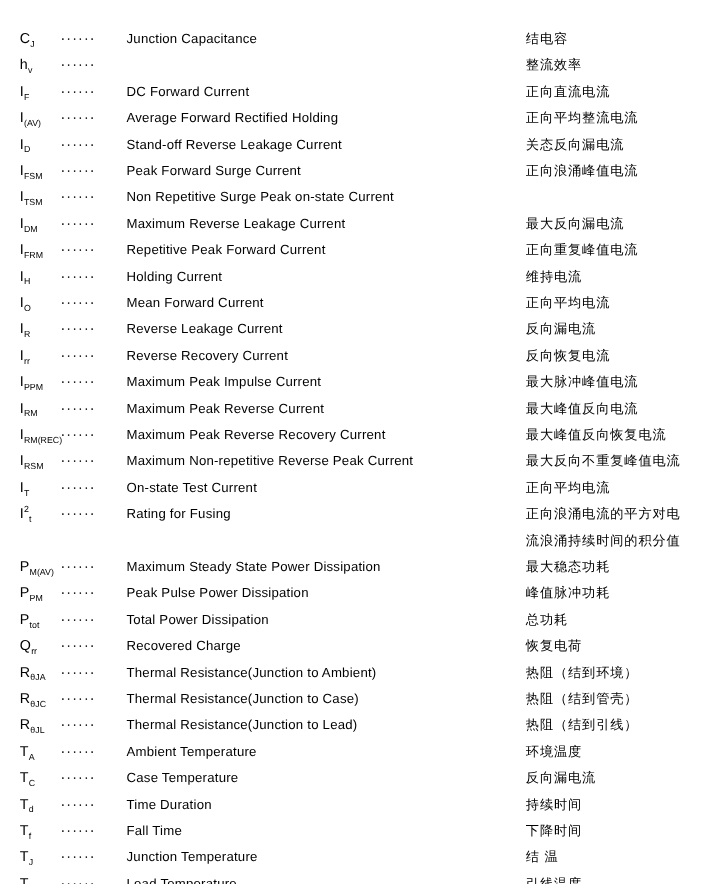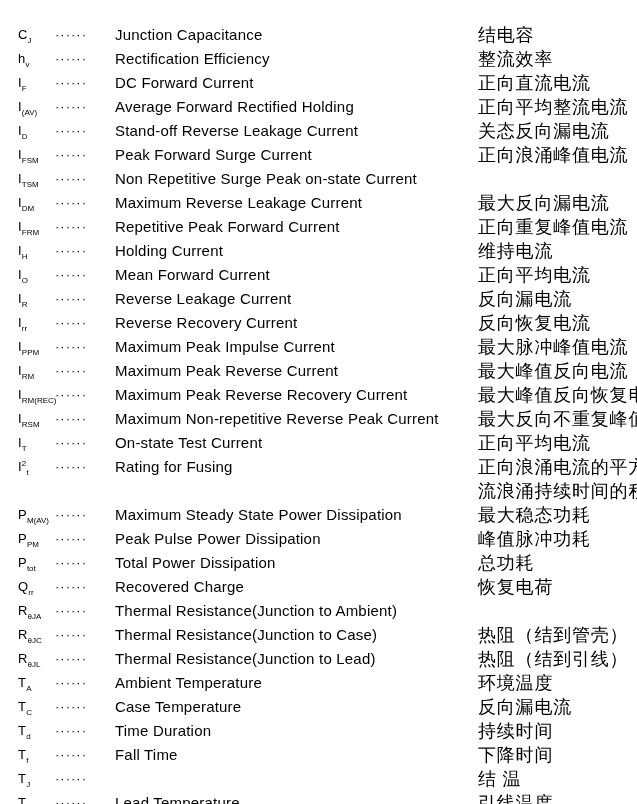"Junction Capacitance" .c-en { font-size: 15px -> 12px }
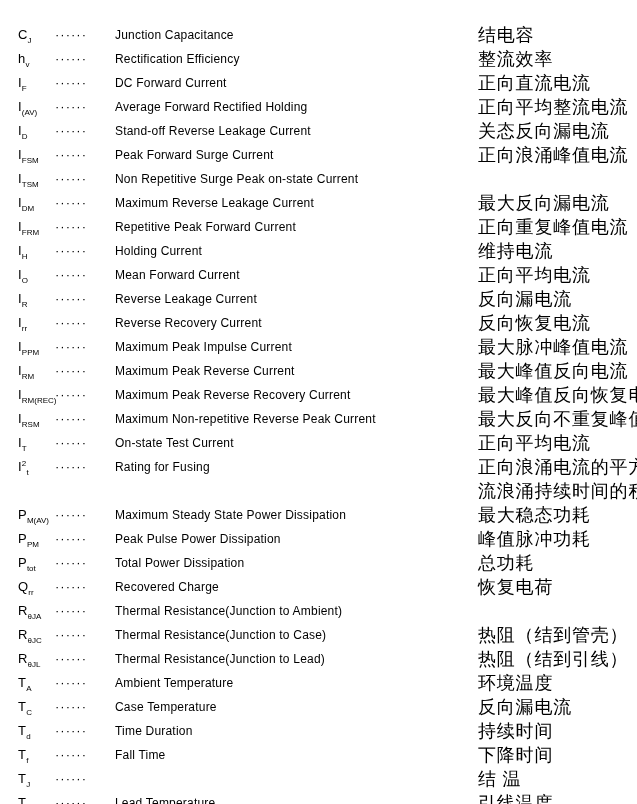"结电容" .c-zh { font-size: 18px -> 12px }
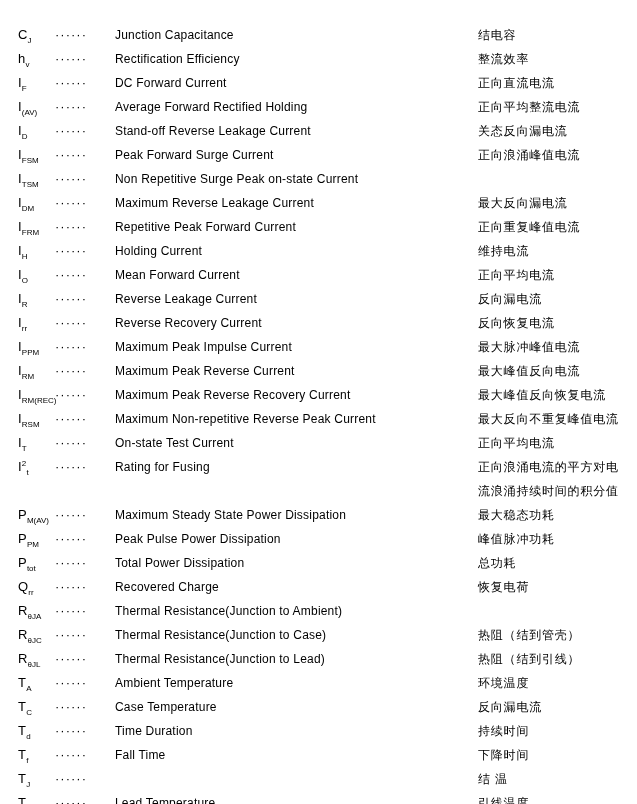"Rectification Efficiency" span.c-en { html: <span>Rectification Efficiency</span> -> none }
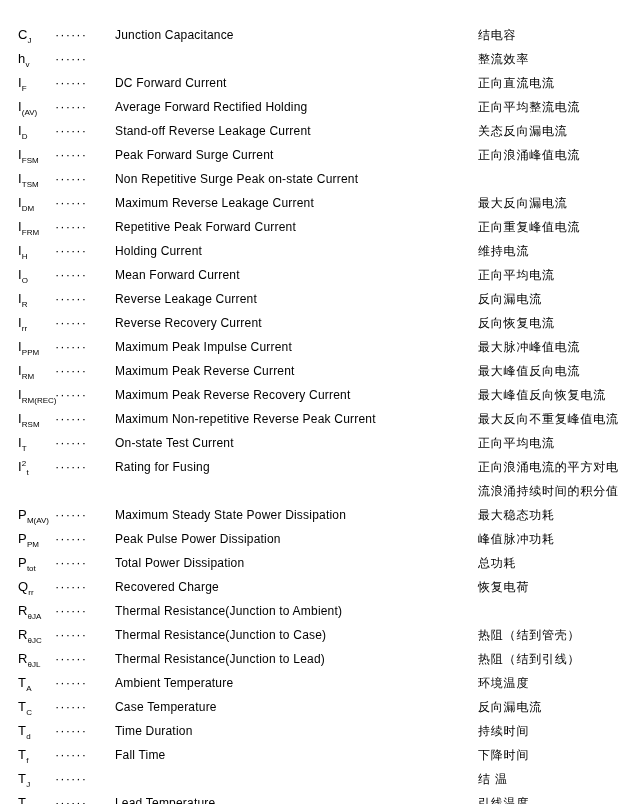"热阻（结到环境）" span.c-zh { html: none -> <span>热阻（结到环境）</span> }
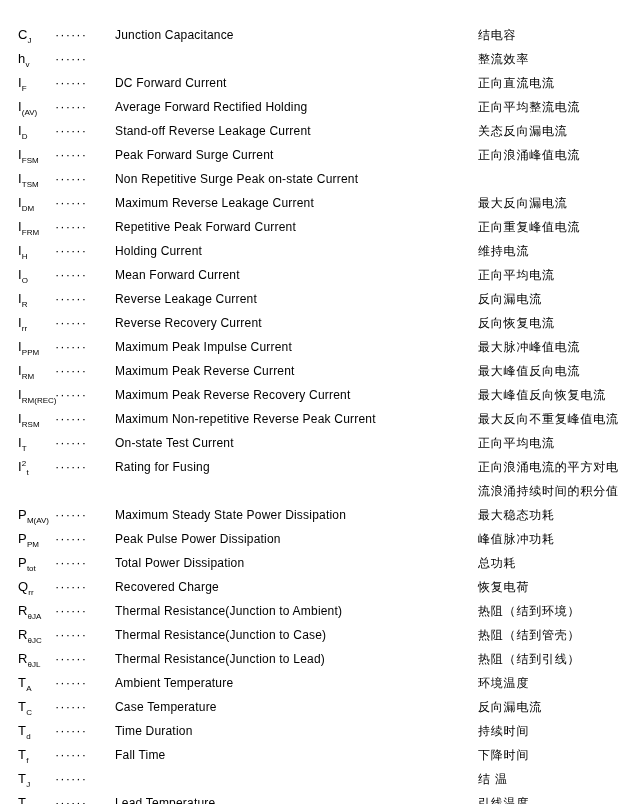"Junction Temperature" span.c-en { html: none -> <span>Junction Temperature</span> }
